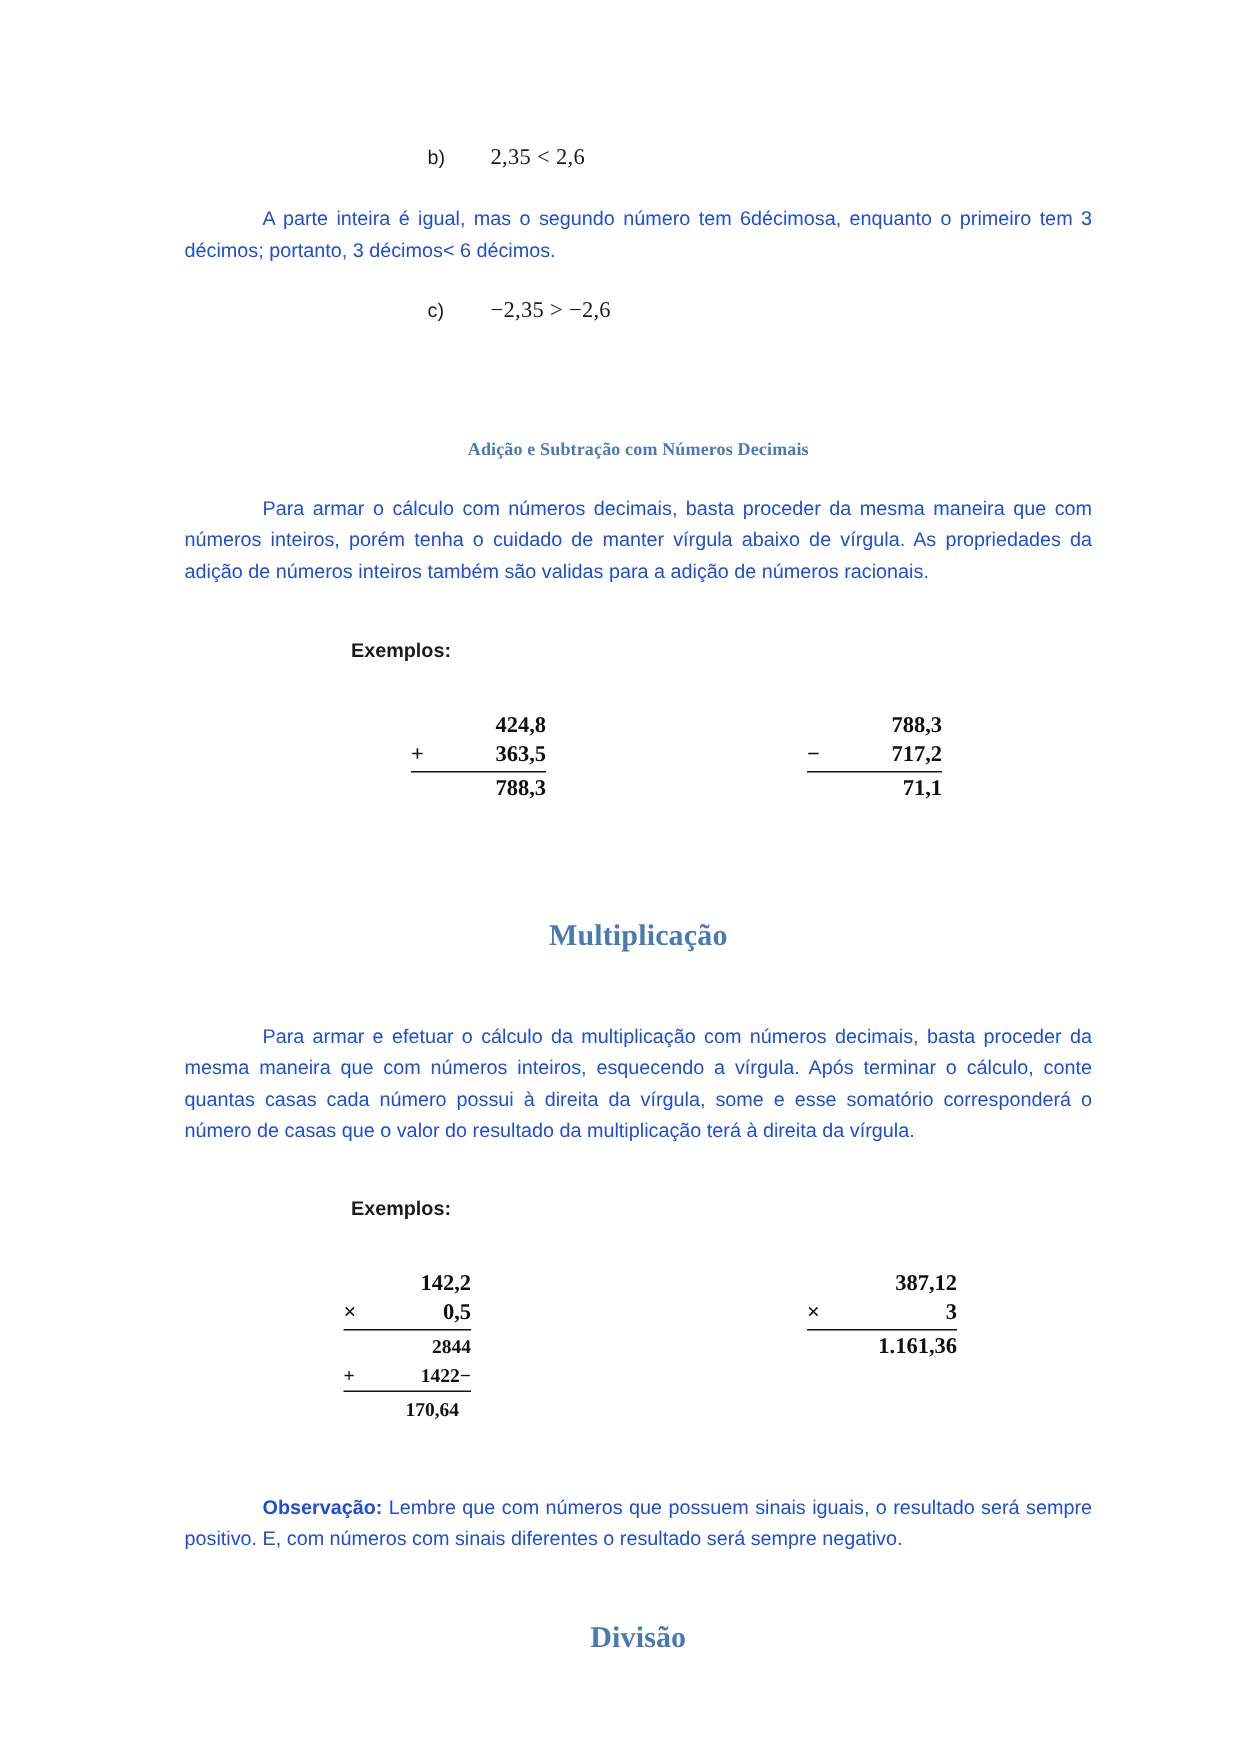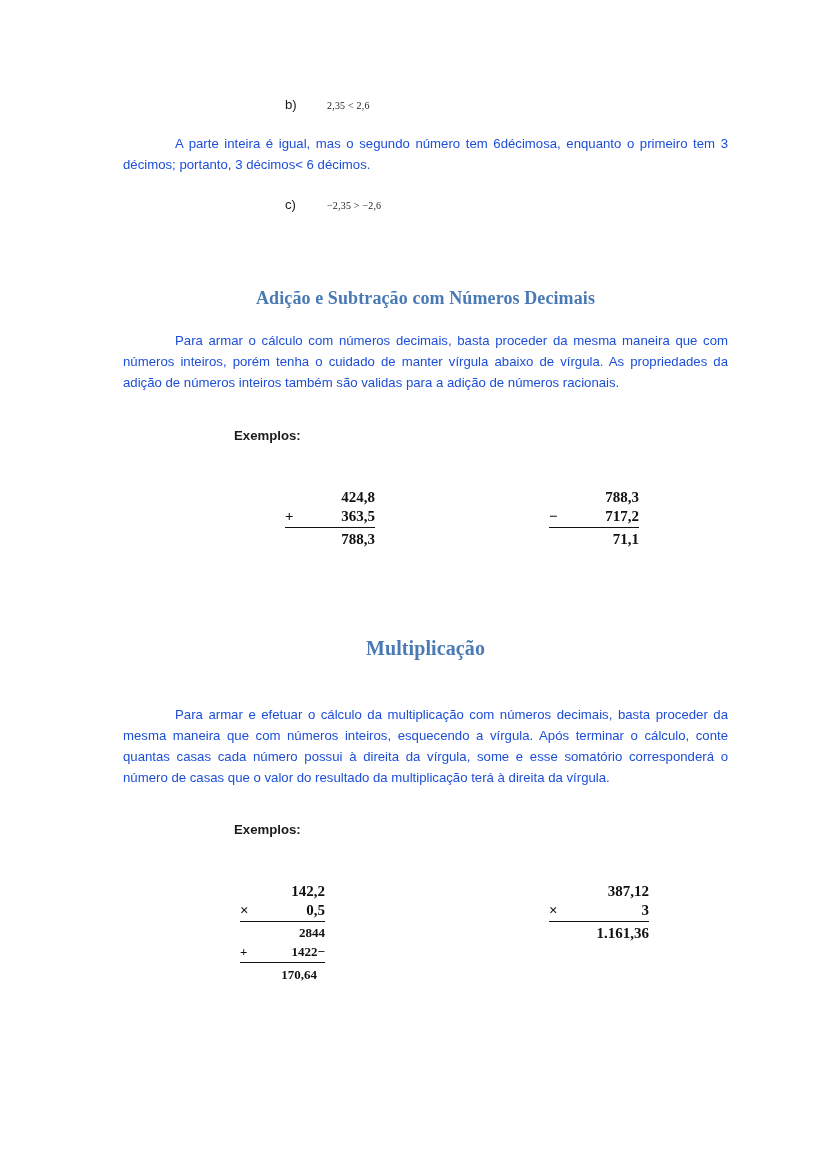"2,35 < 2,6" .item-math { font-size: 10px -> 15px }
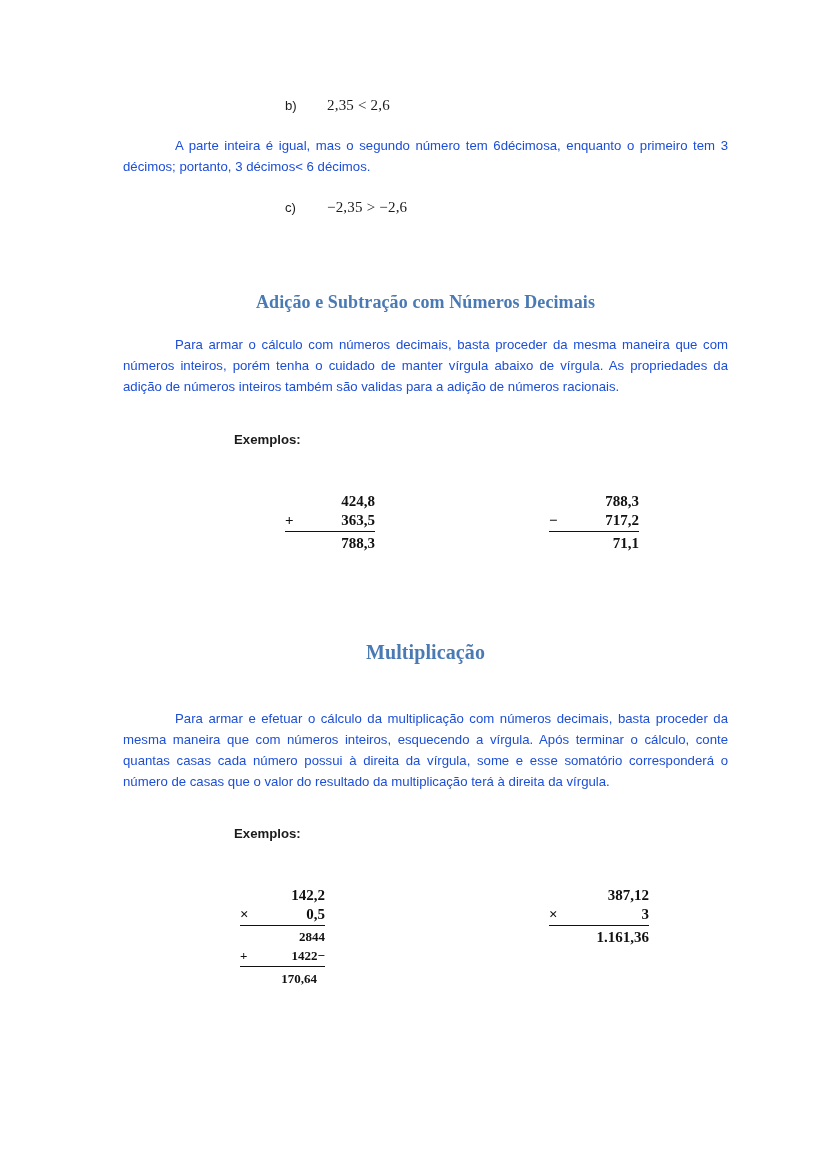"Adição e Subtração com Números" .heading { font-size: 18px -> 12px }
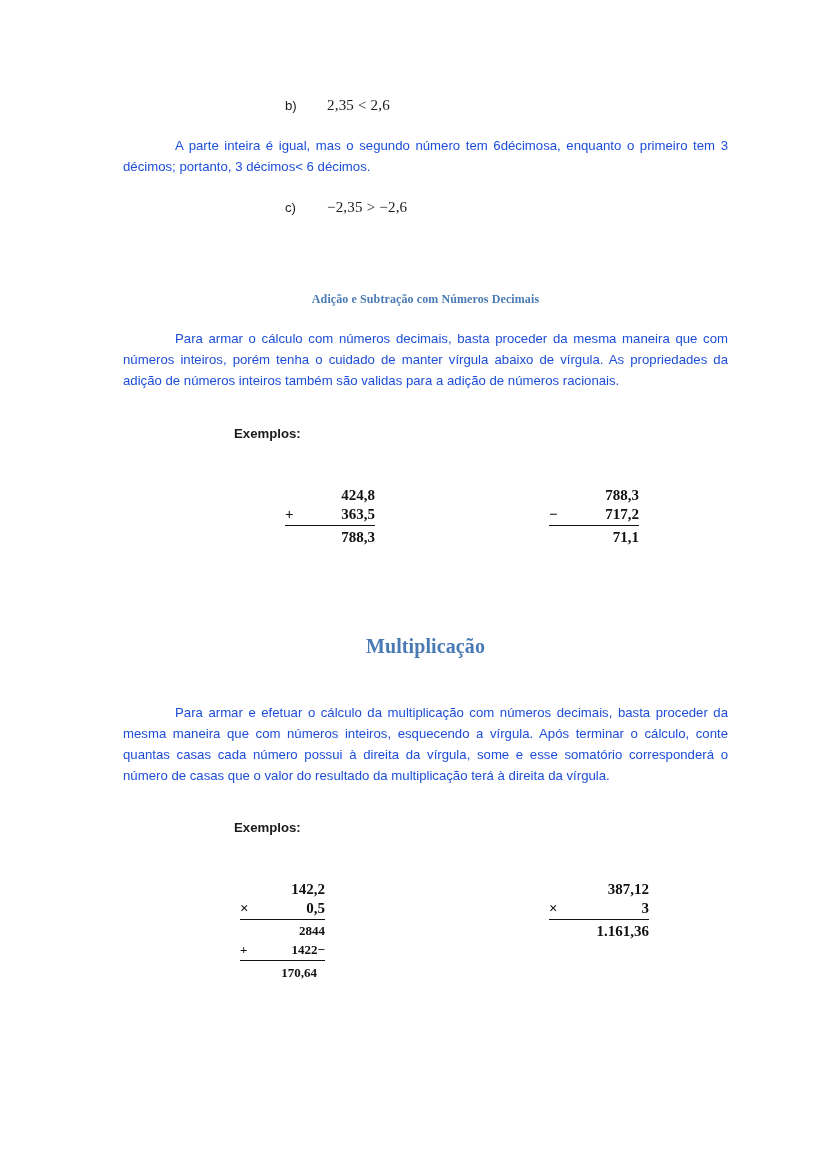"424,8" .calc-row { margin: 12px -> 1px }
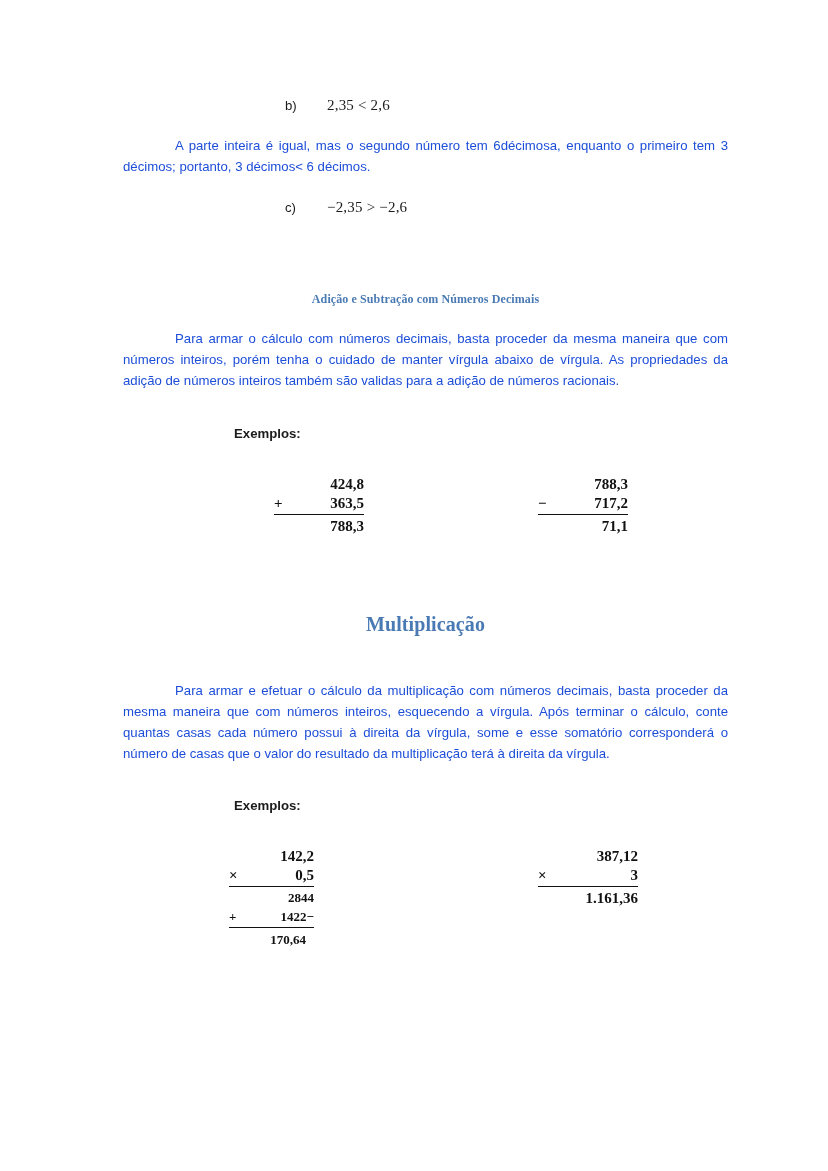"Observação: Lembre que com números" p.para { html: none -> <p><b>Observação:</b><span> Lembre que com números que possuem sinais iguais, o resultado será sempre positivo. E, com números com sinais diferentes o resultado será sempre negativo.</span></p> }
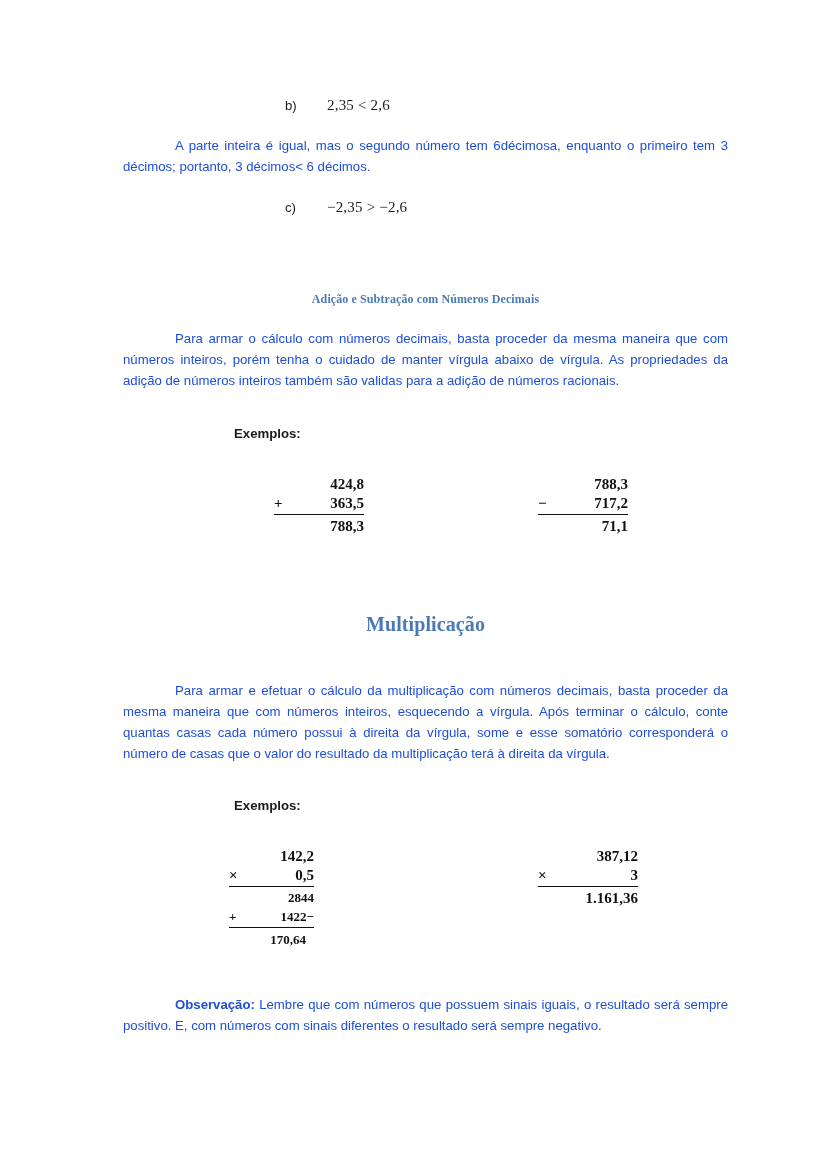"Divisão" h3.heading { html: none -> <h3>Divisão</h3> }
